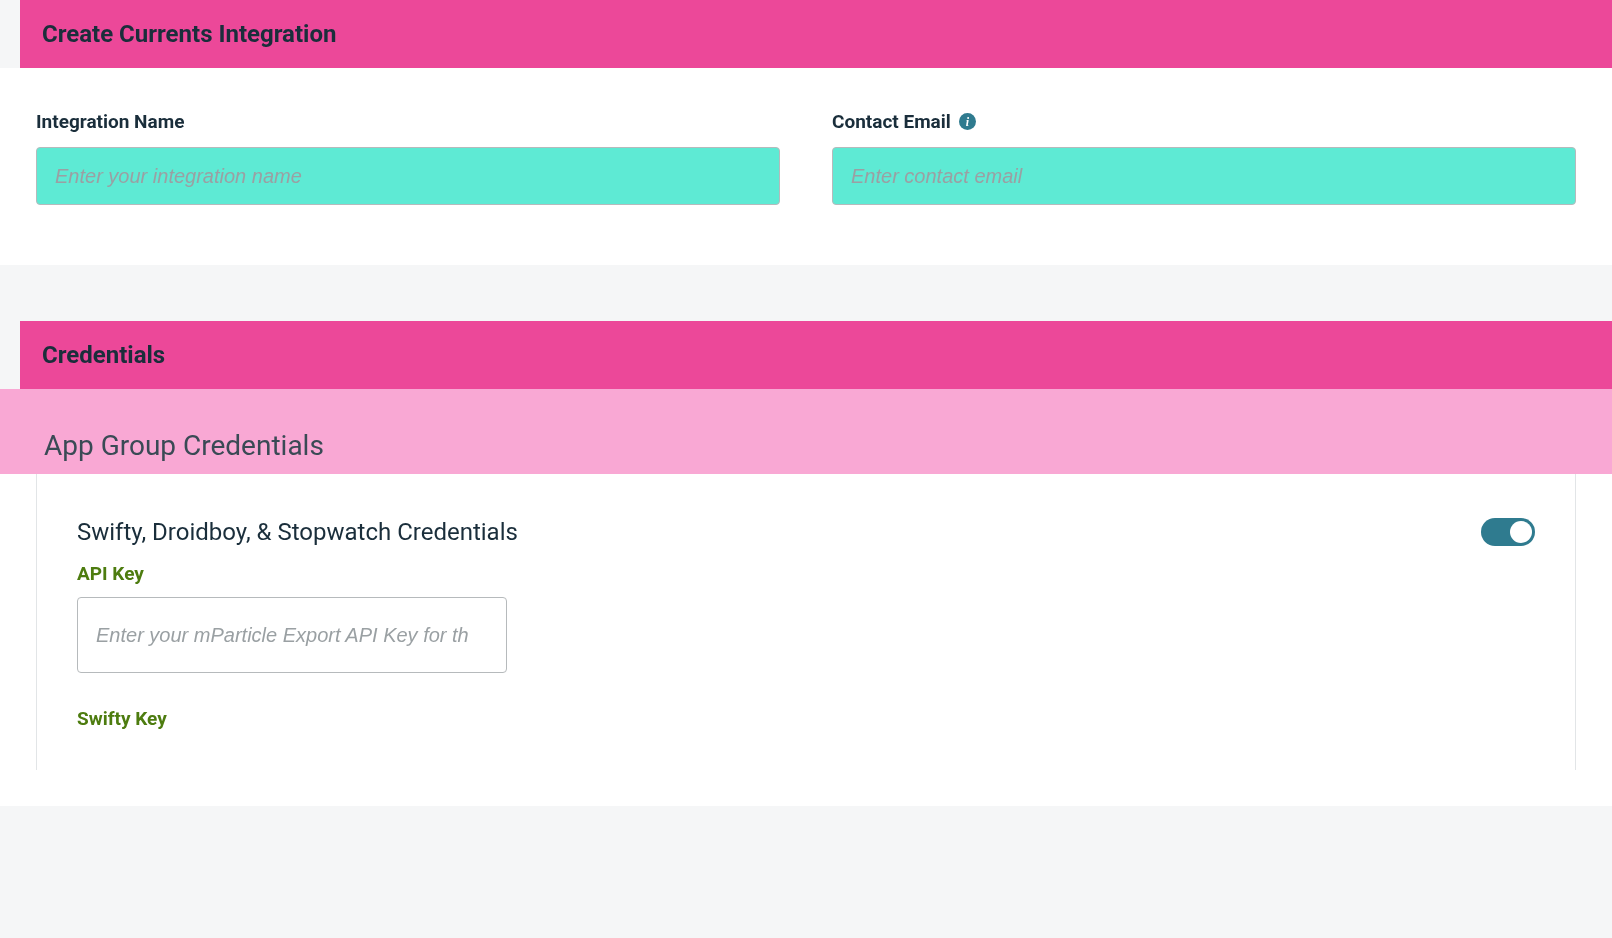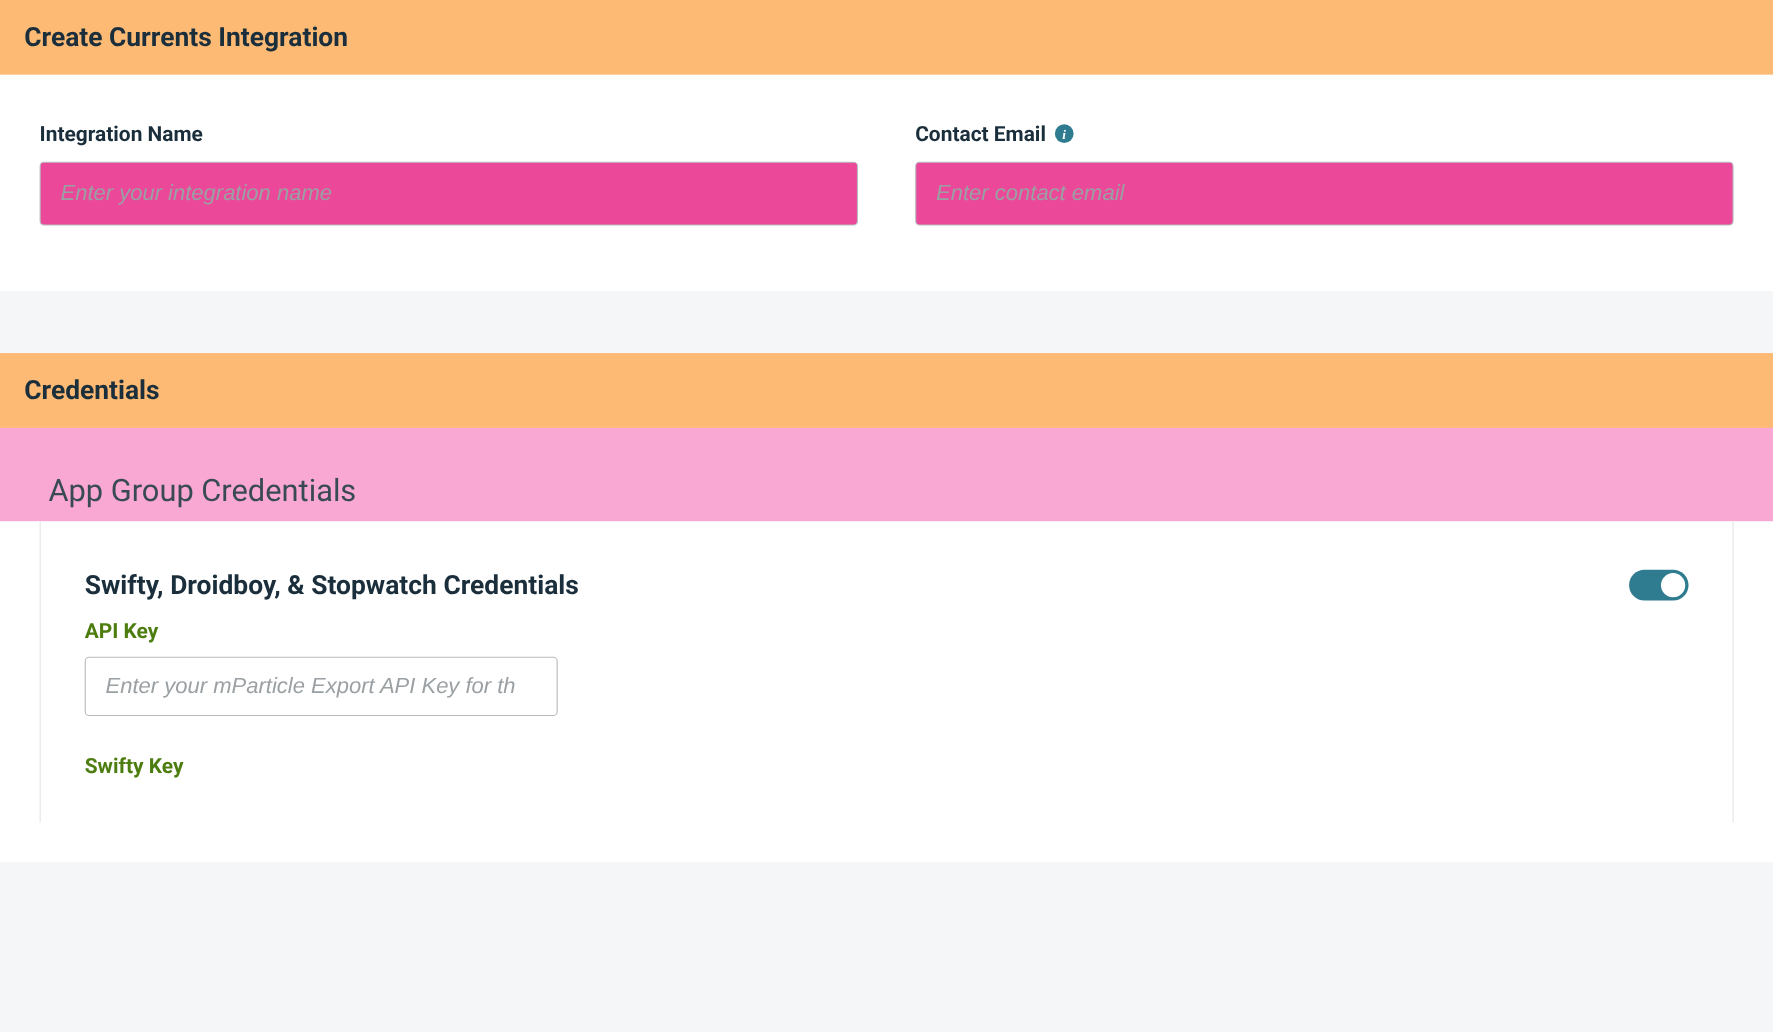"Create Currents Integration" .section-header { background: #fdba74 -> #ec4899; margin-left: none -> 20px }
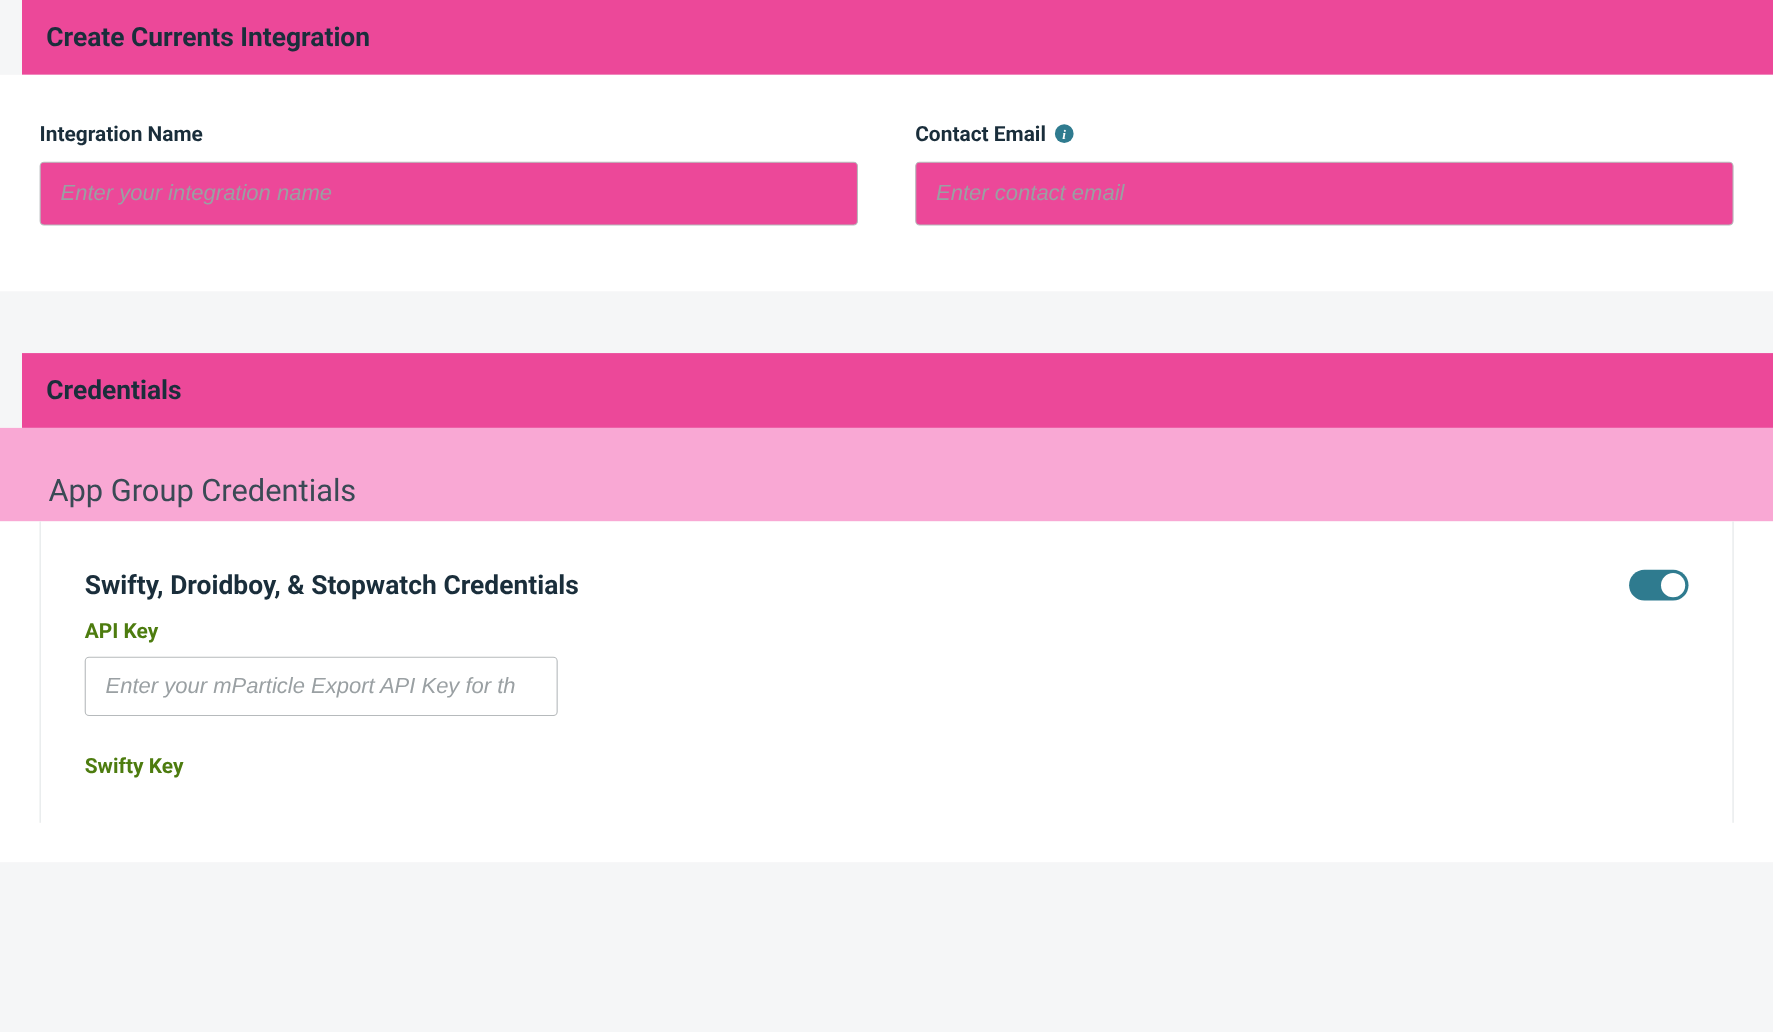"Enter your integration name" .text-input { background: #ec4899 -> #5eead4 }
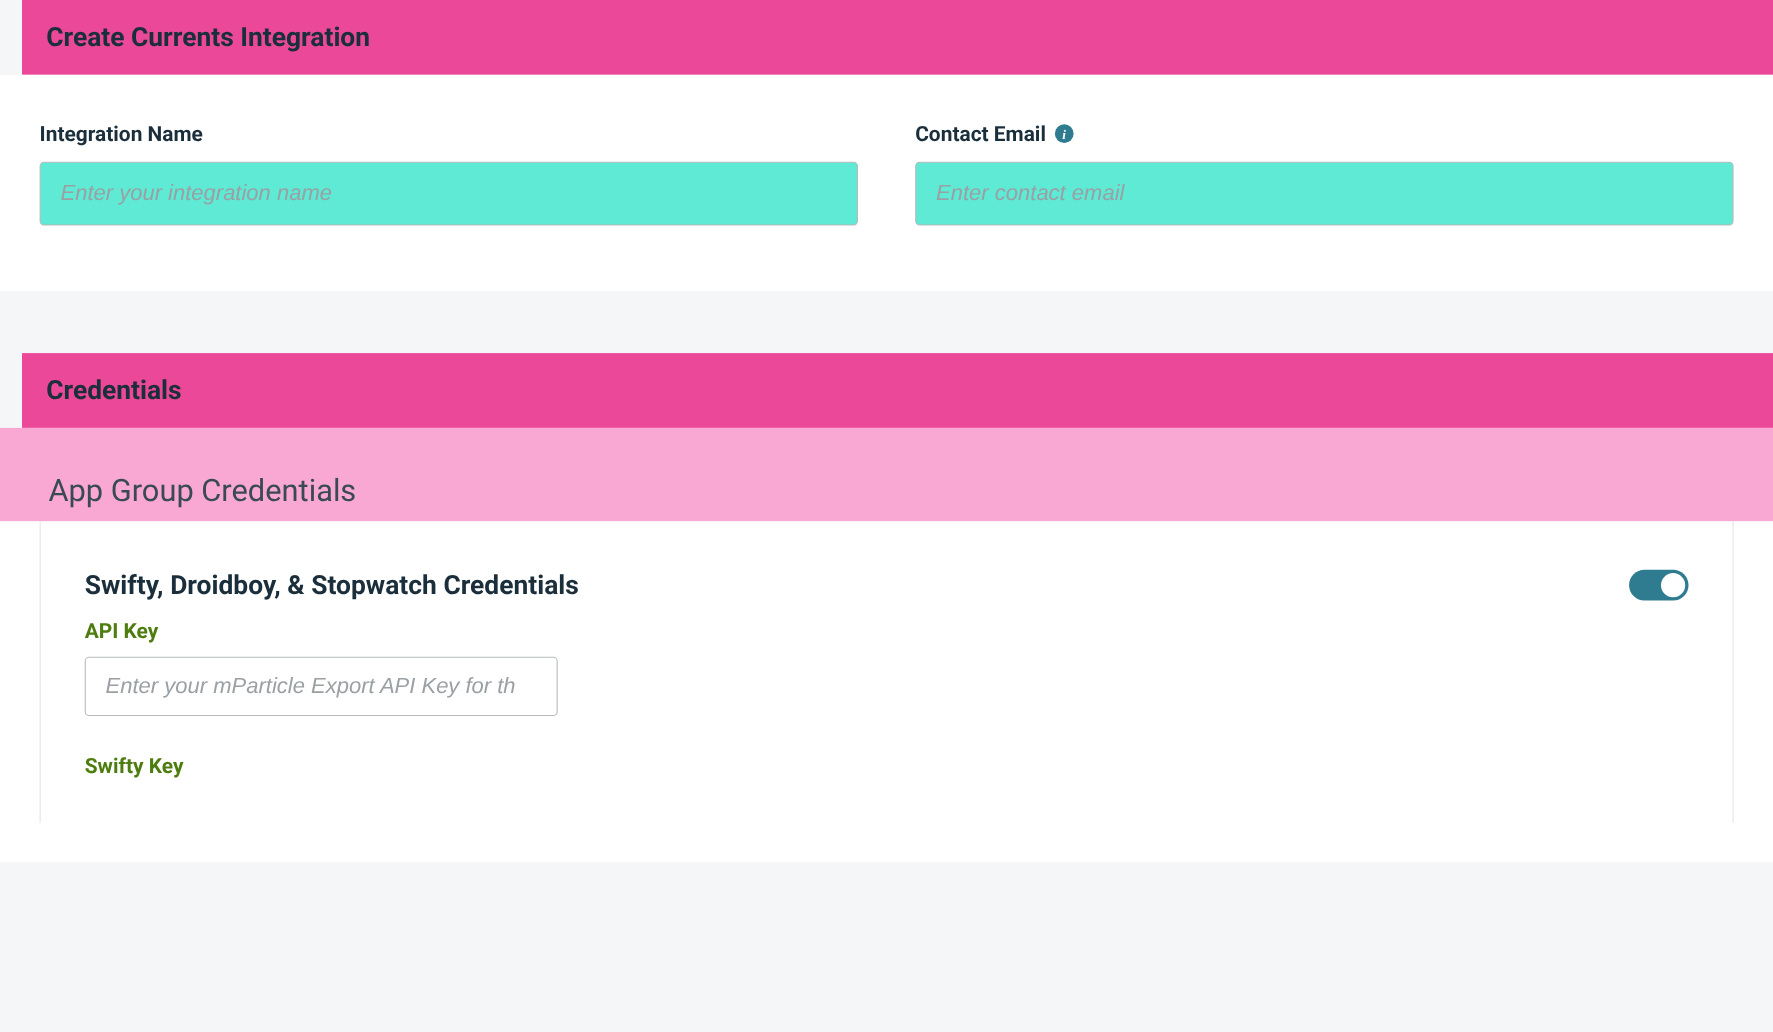"Swifty, Droidboy, & Stopwatch" .card-title { font-weight: 700 -> 400 }
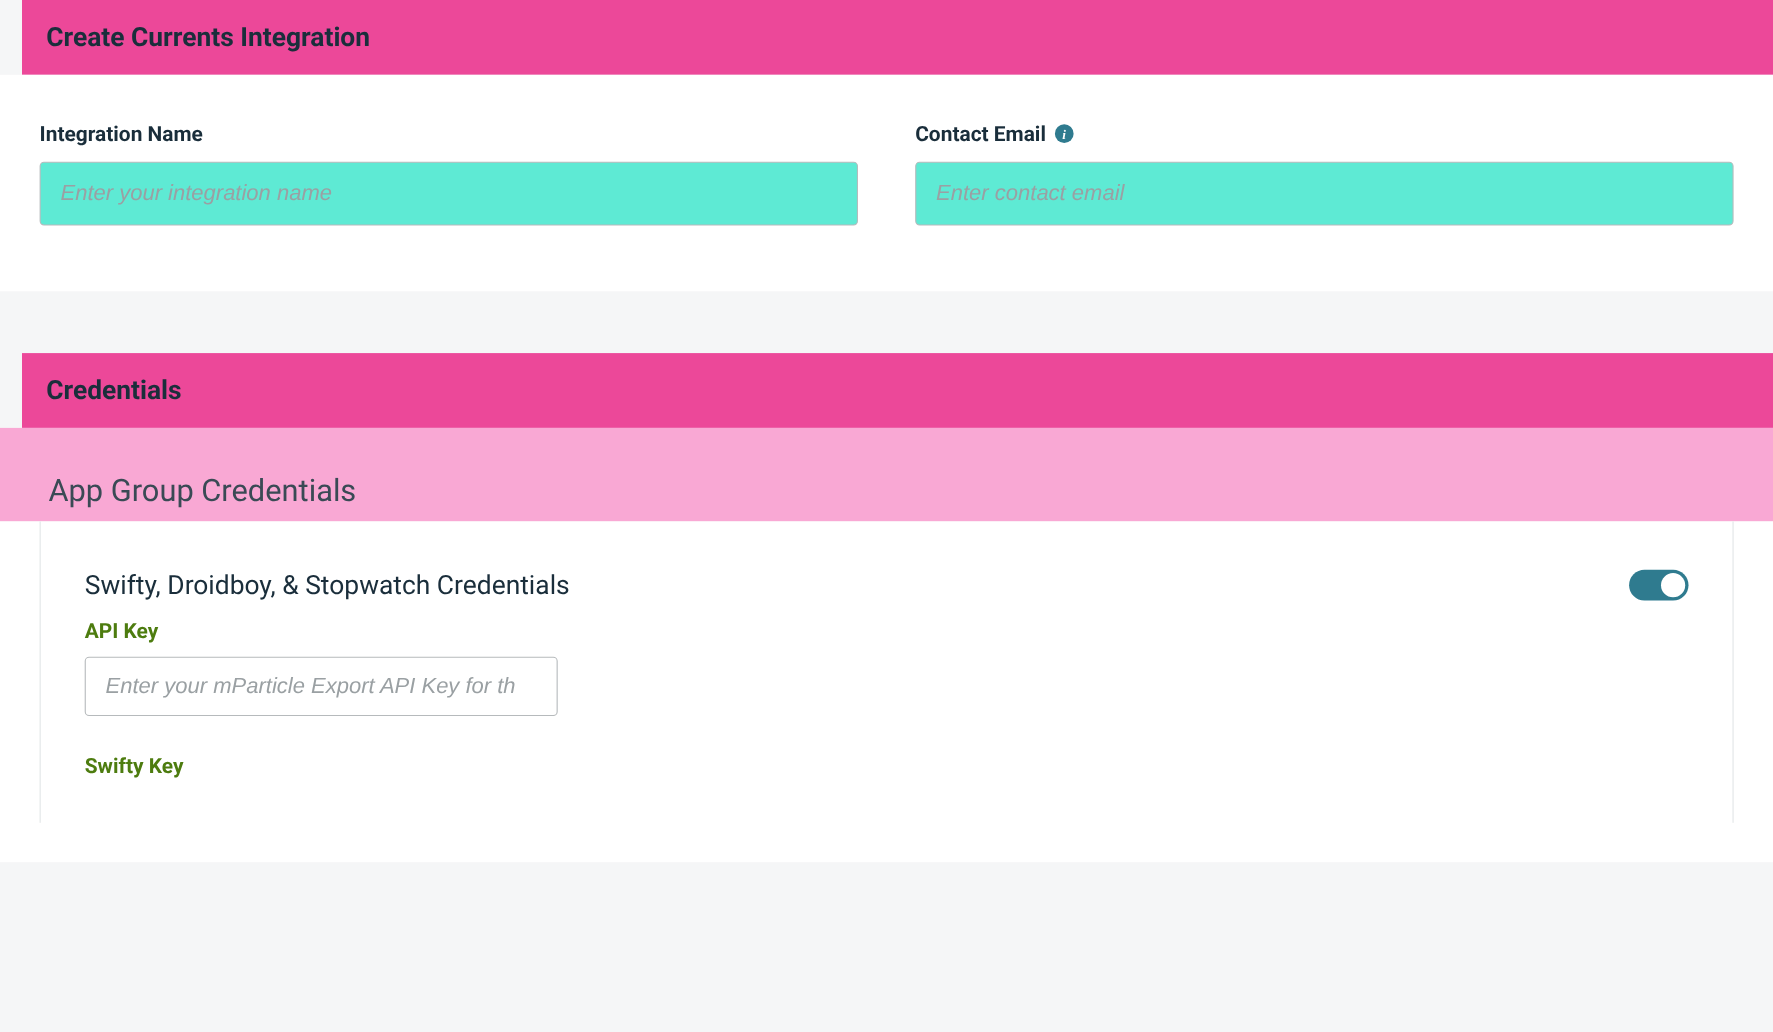"Enter your mParticle Export API" .narrow-input { height: 54px -> 76px }
